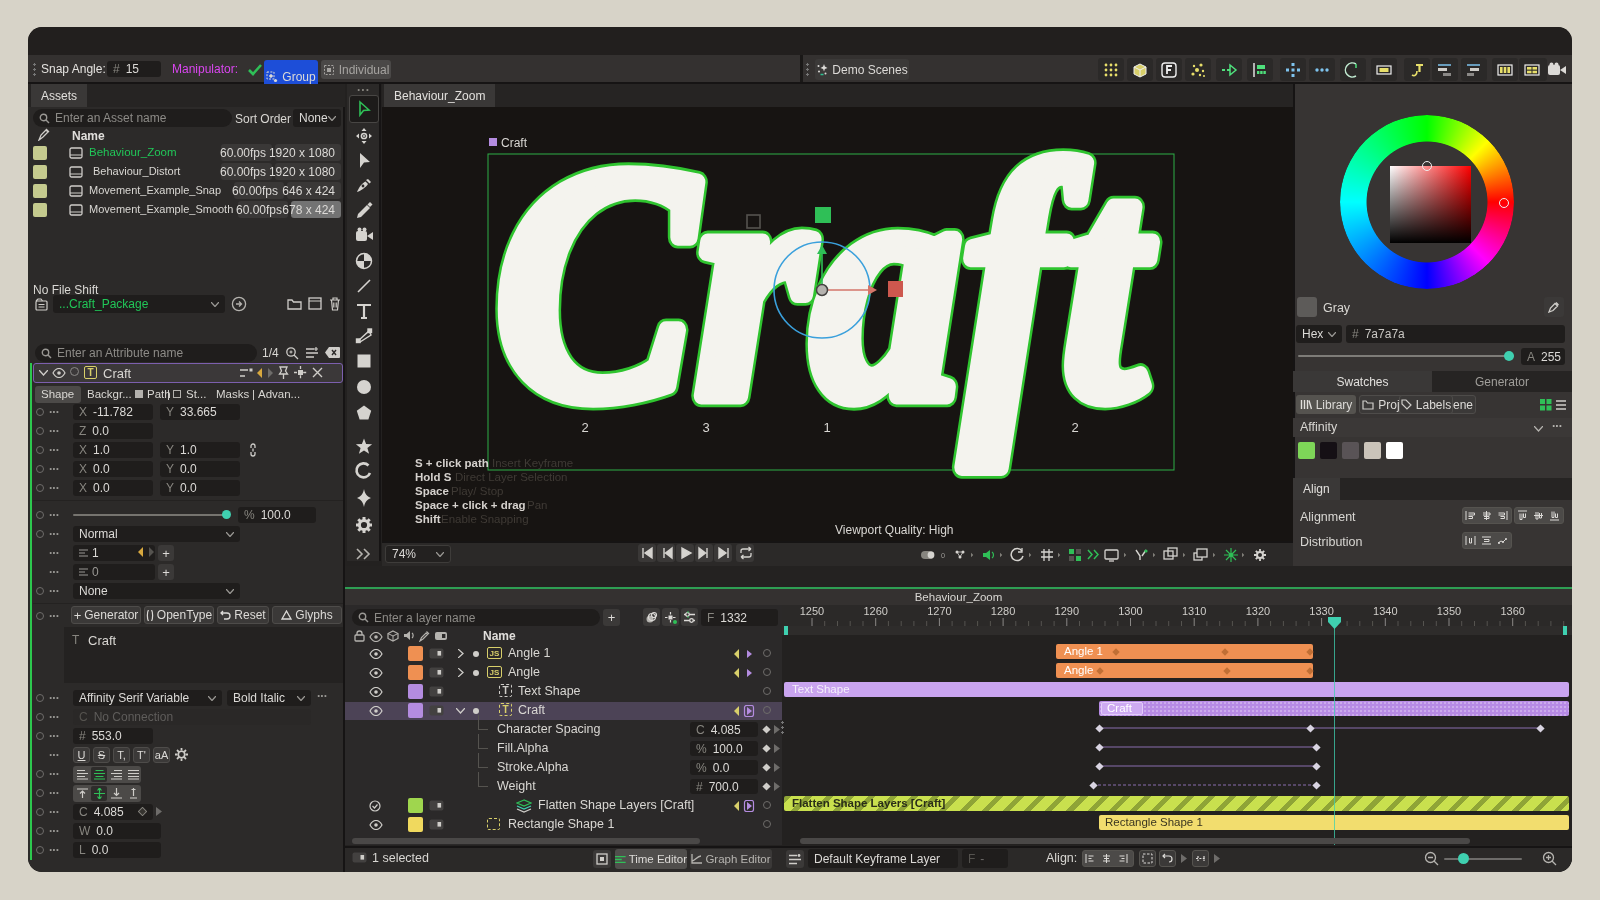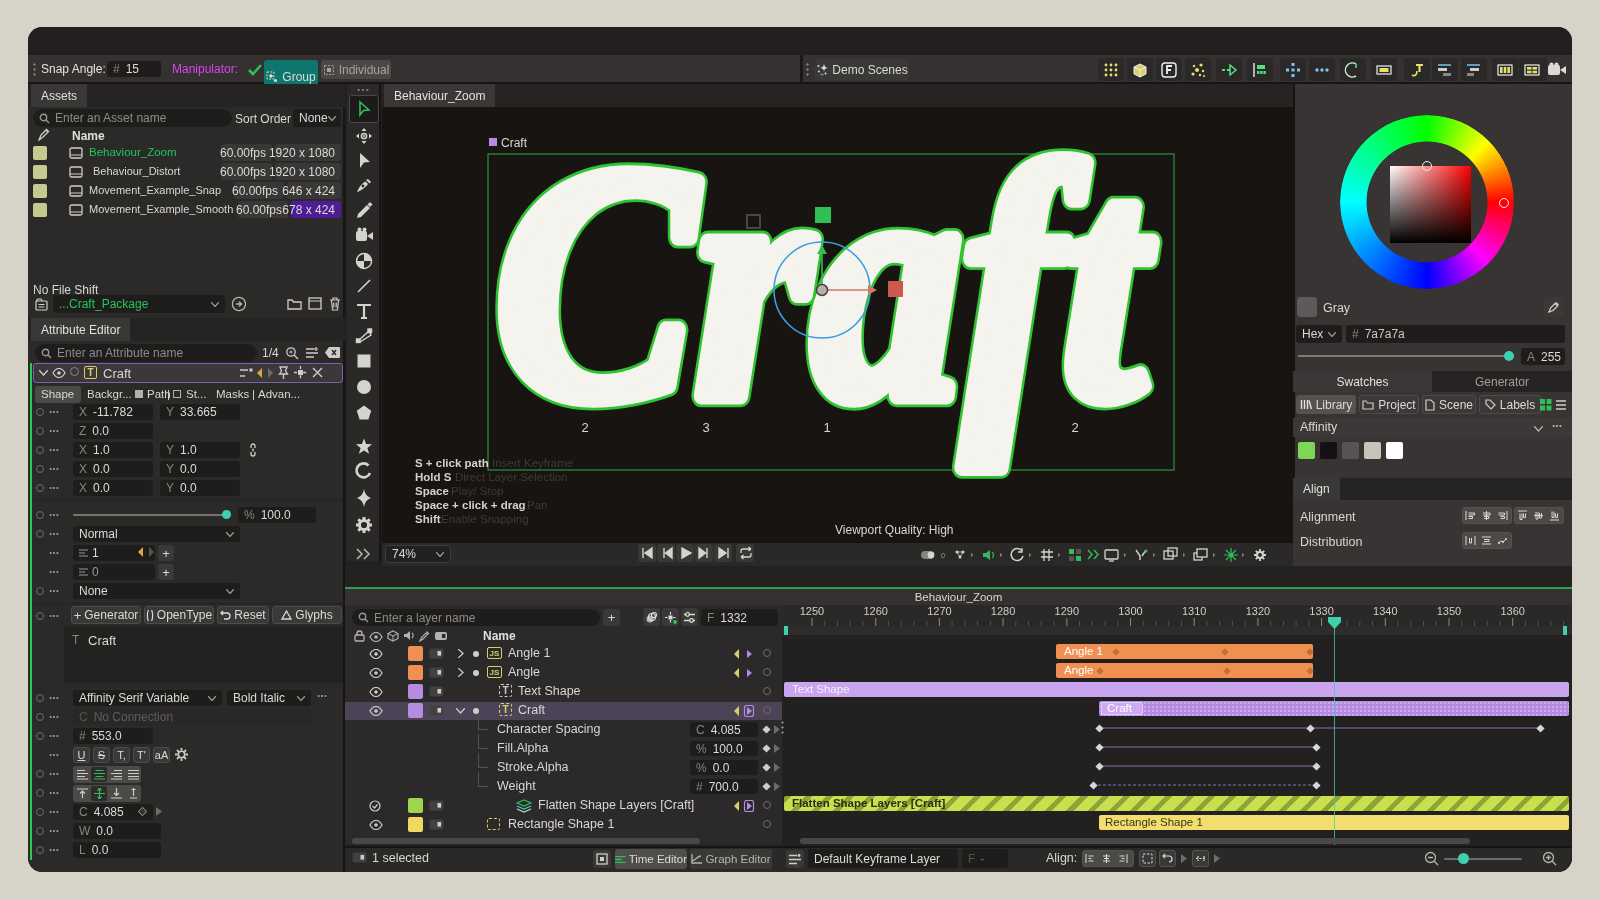"Group" div.btn { background: #0f766e -> #1d4ed8 }
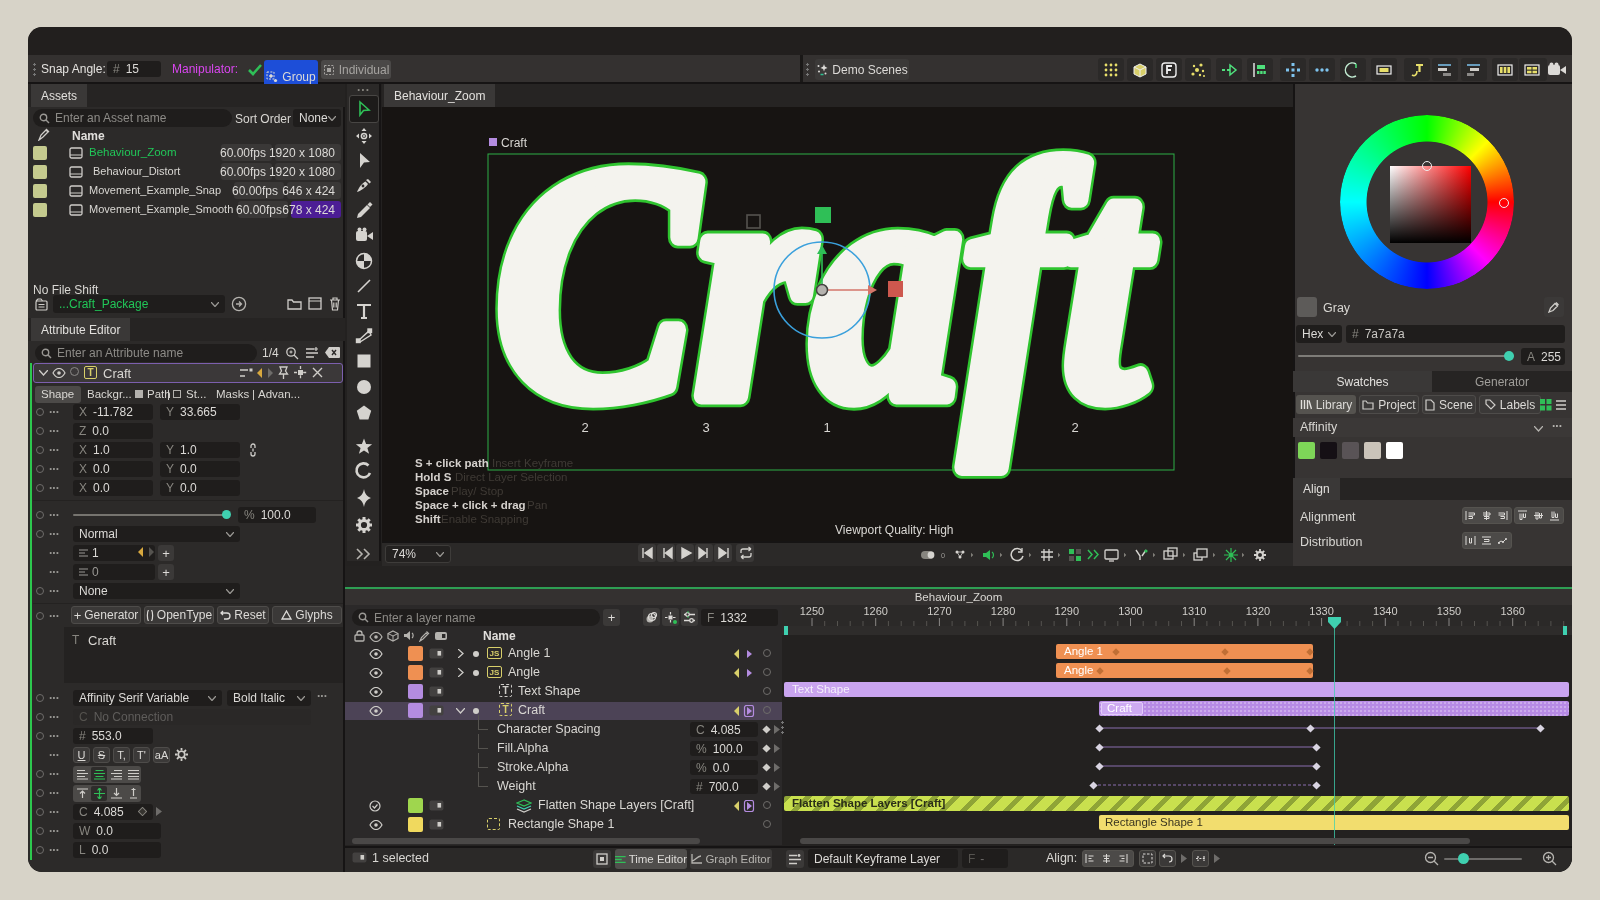"678 x 424" div.f { background: #4c1d95 -> #737373 }
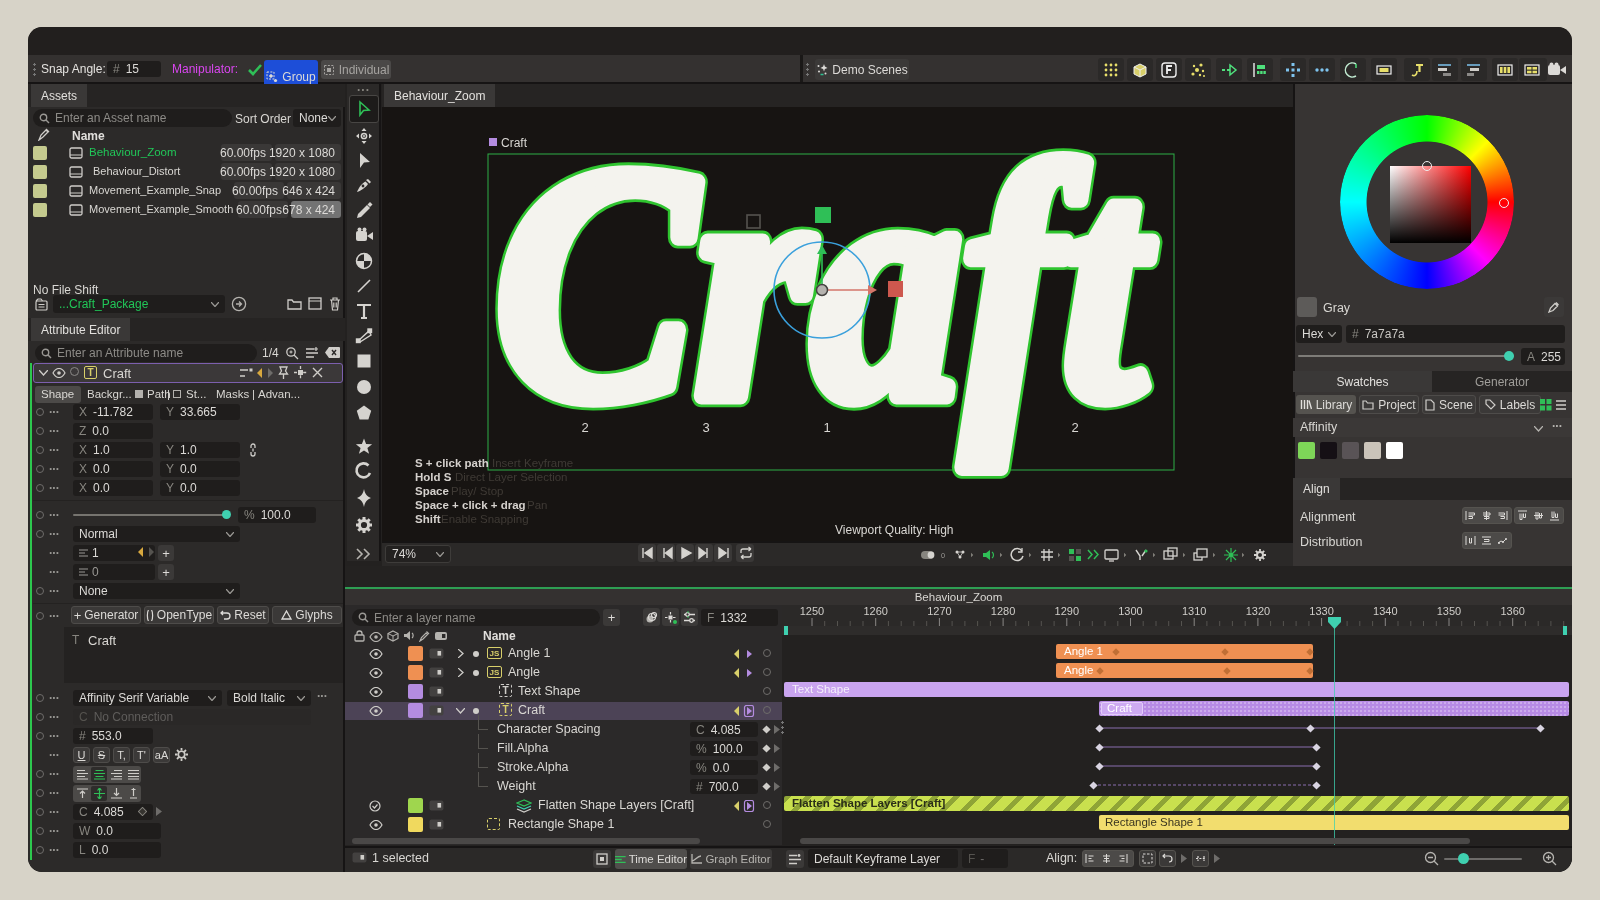"Attribute Editor" div.tabrow { html: <div> <div>Attribute Editor</div> </div> -> none }
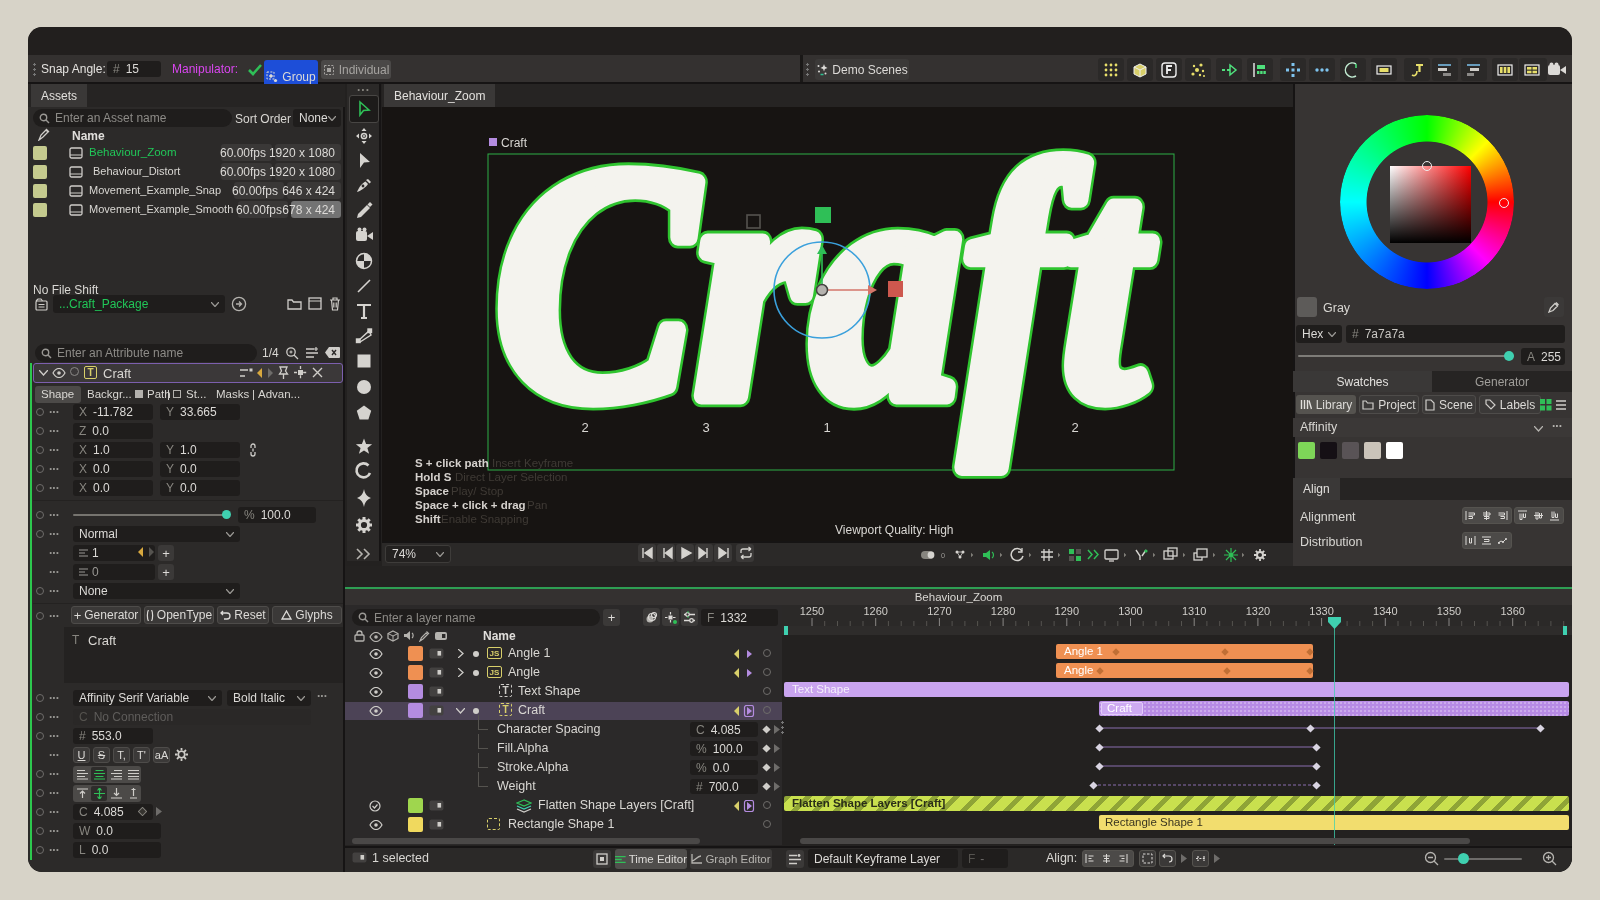"Labels" div.btn { left: 1479px -> 1399px; width: 62px -> 54px }
